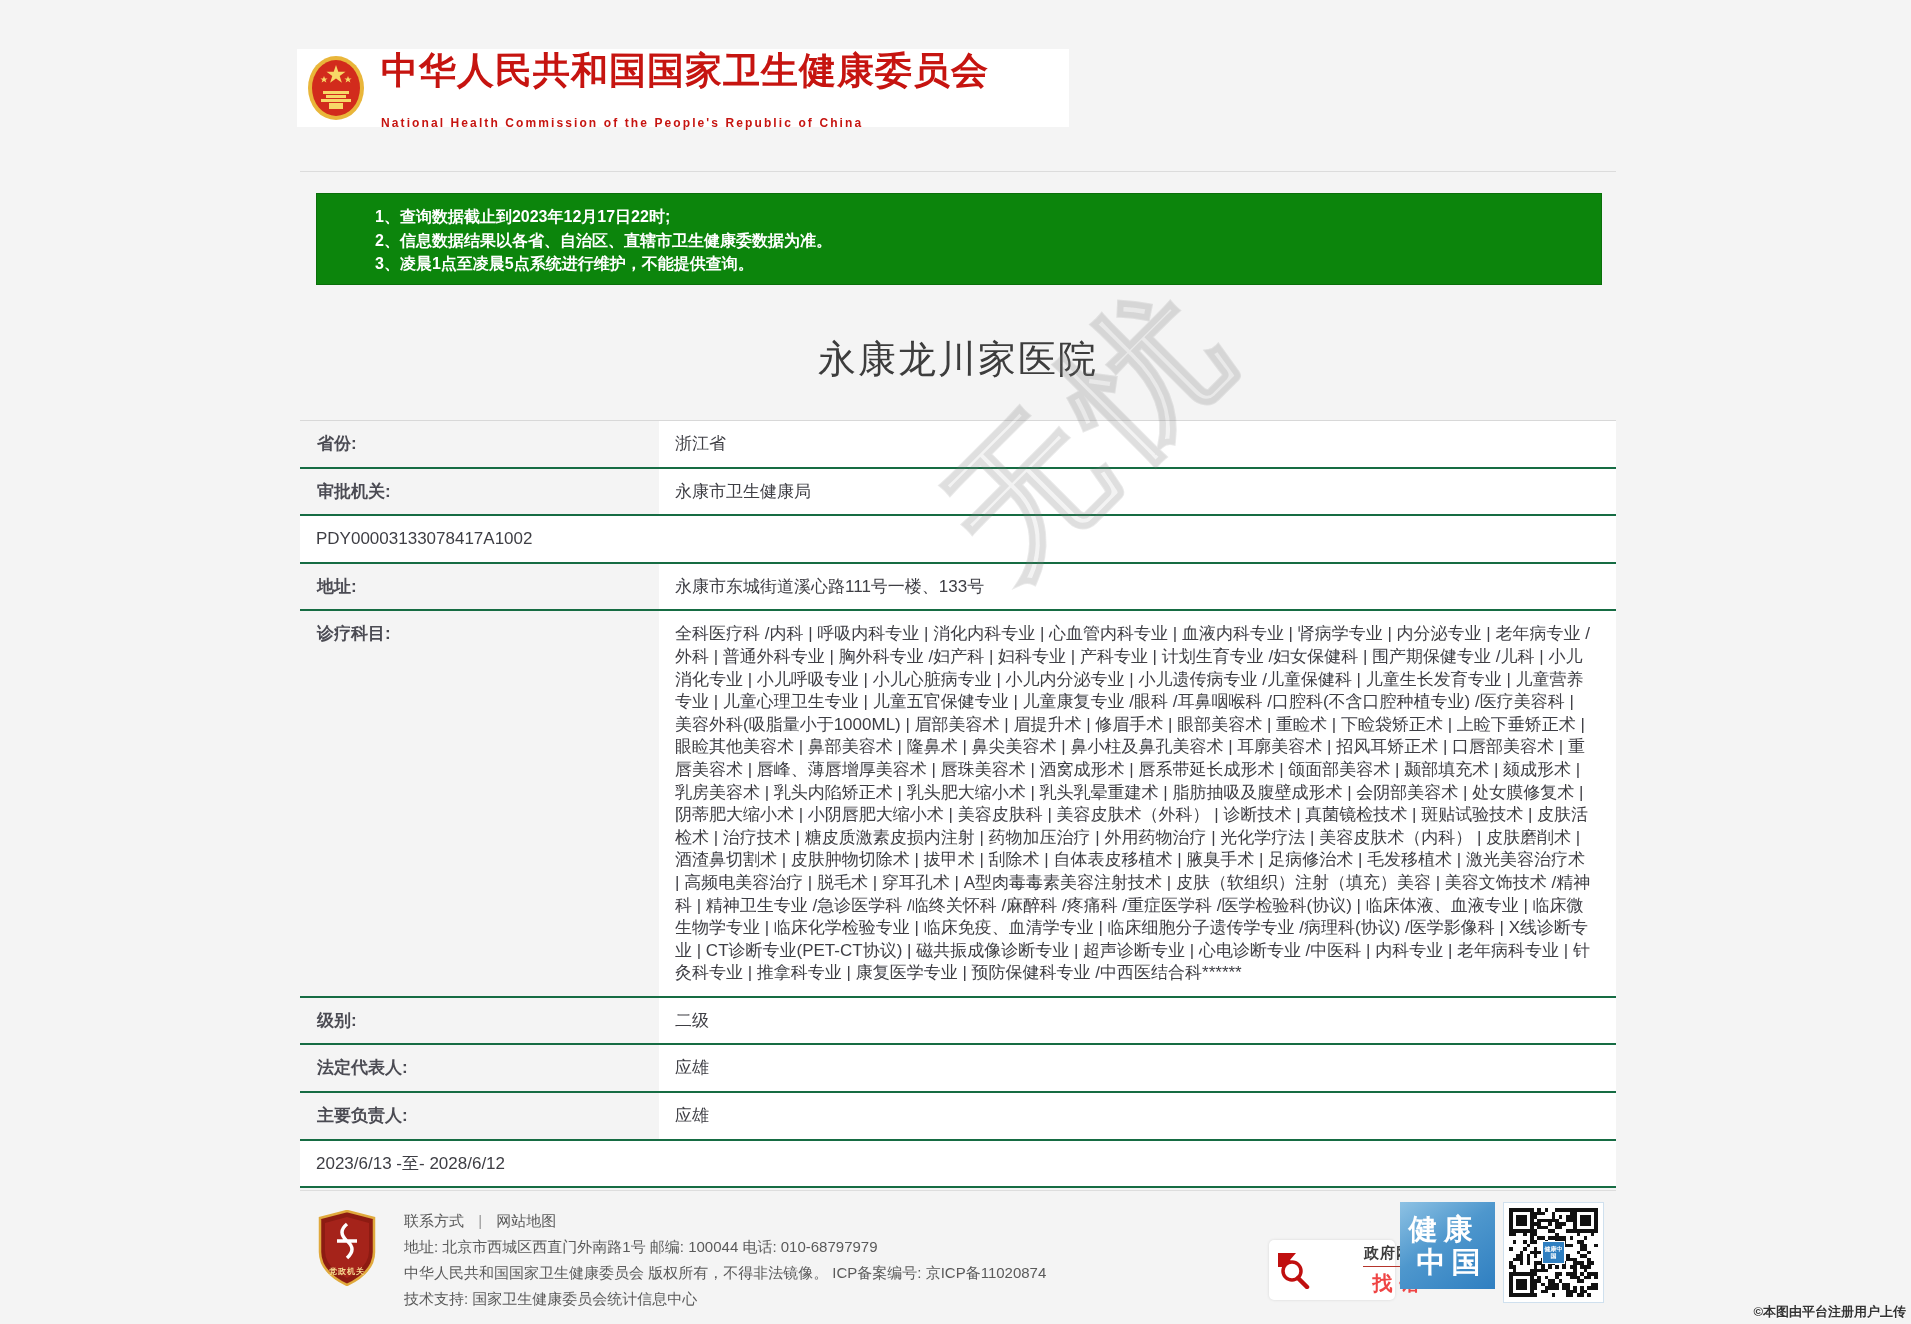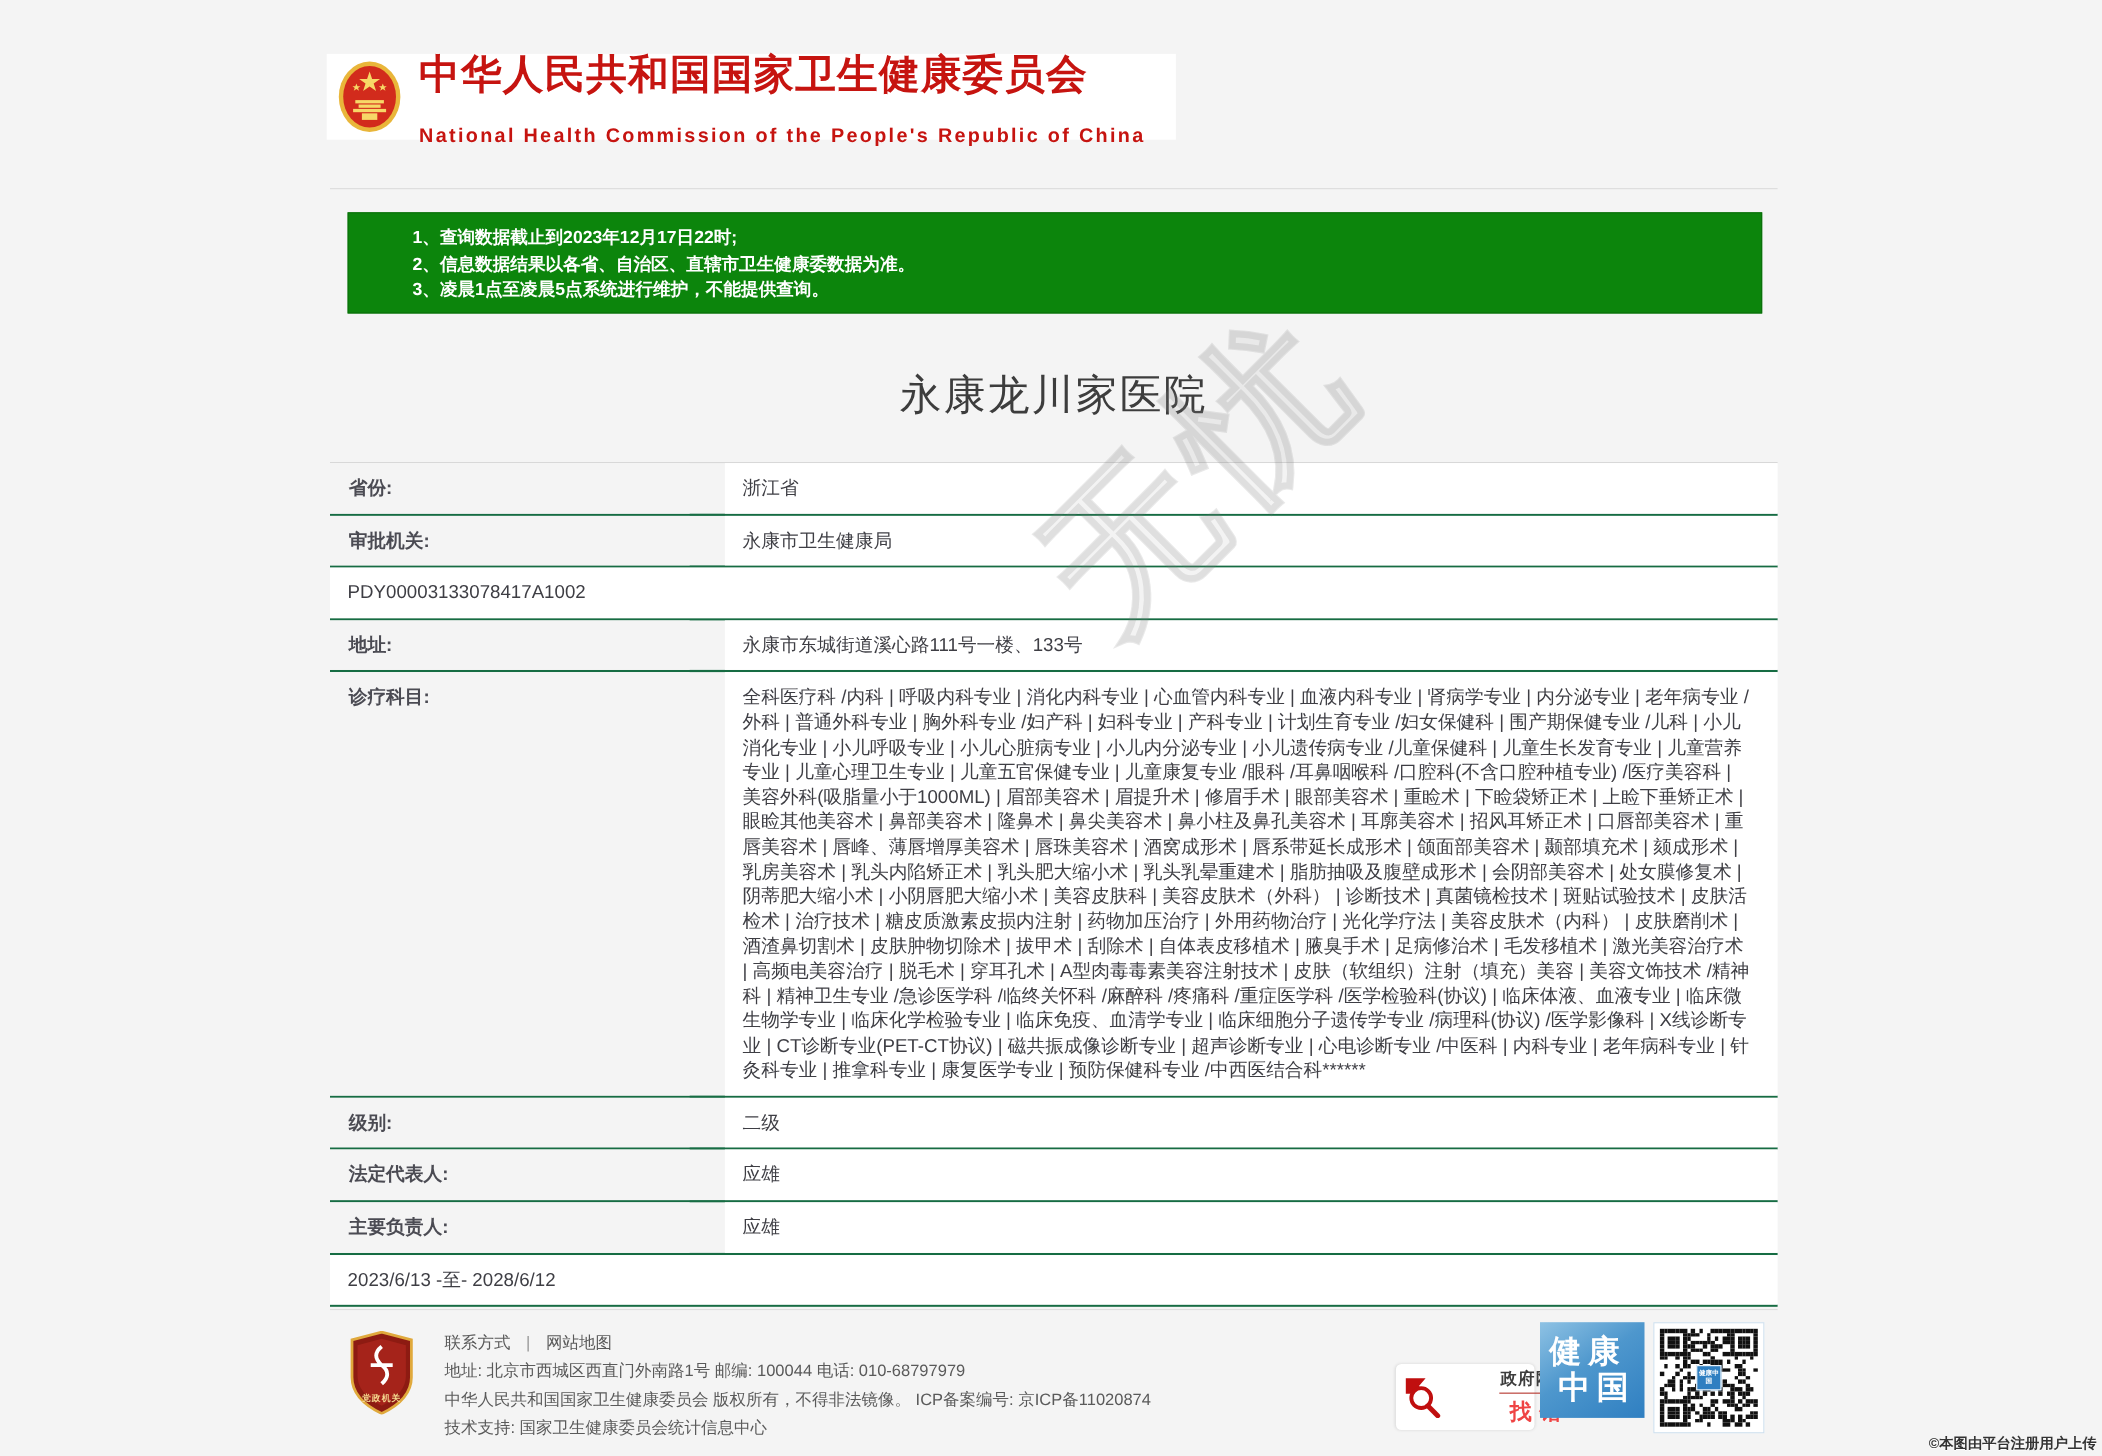"National Health Commission of the" .site-title-en { font-size: 18px -> 12px }
